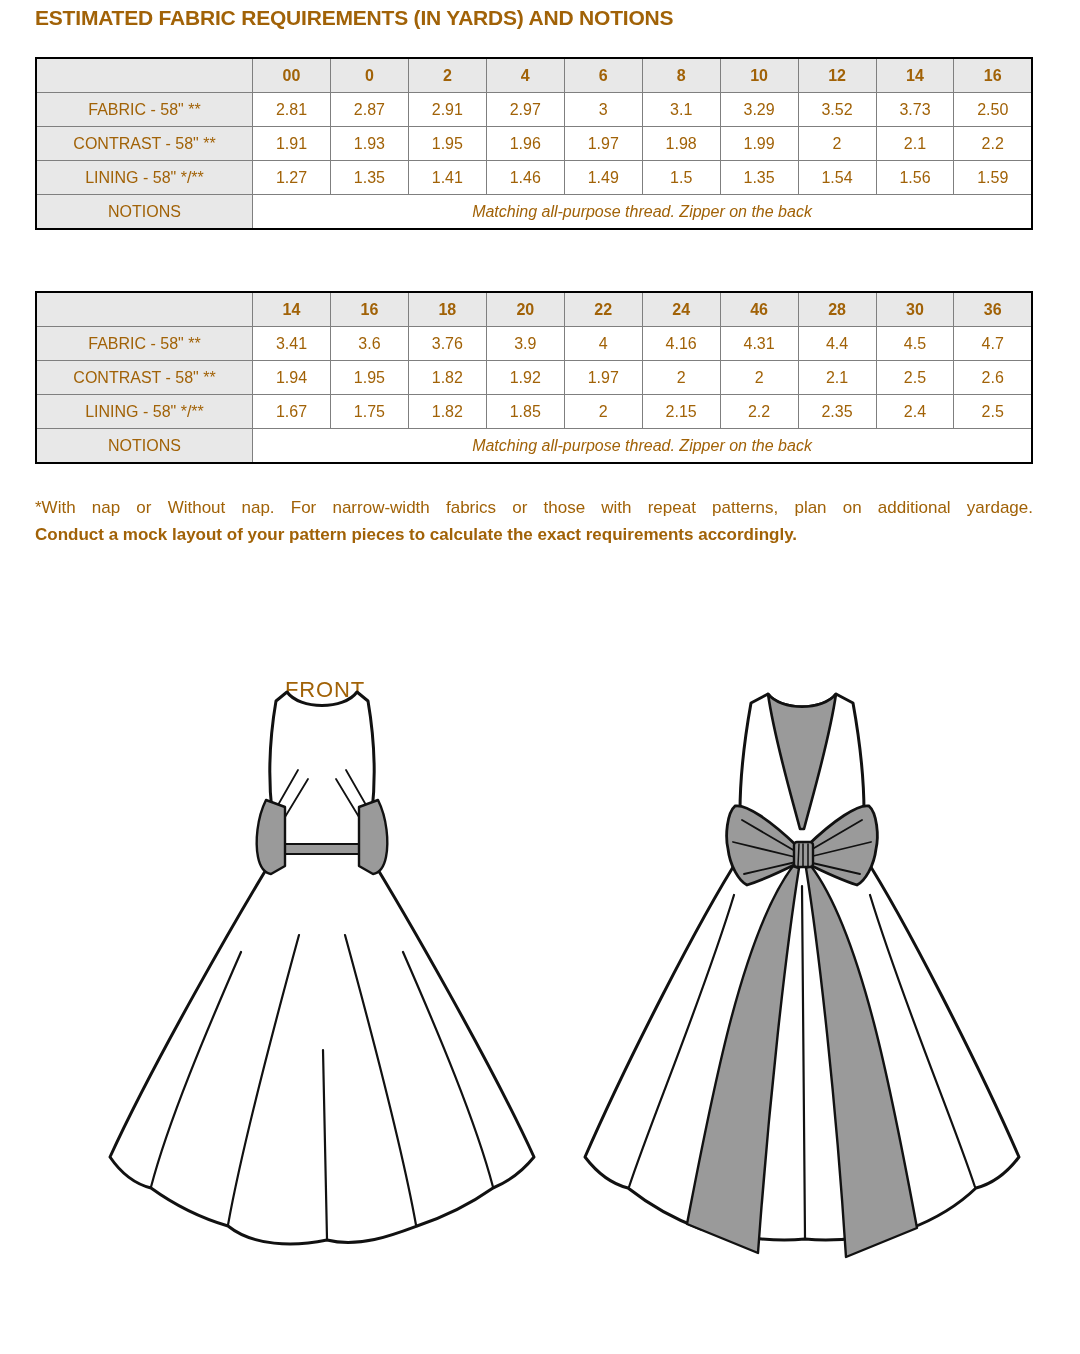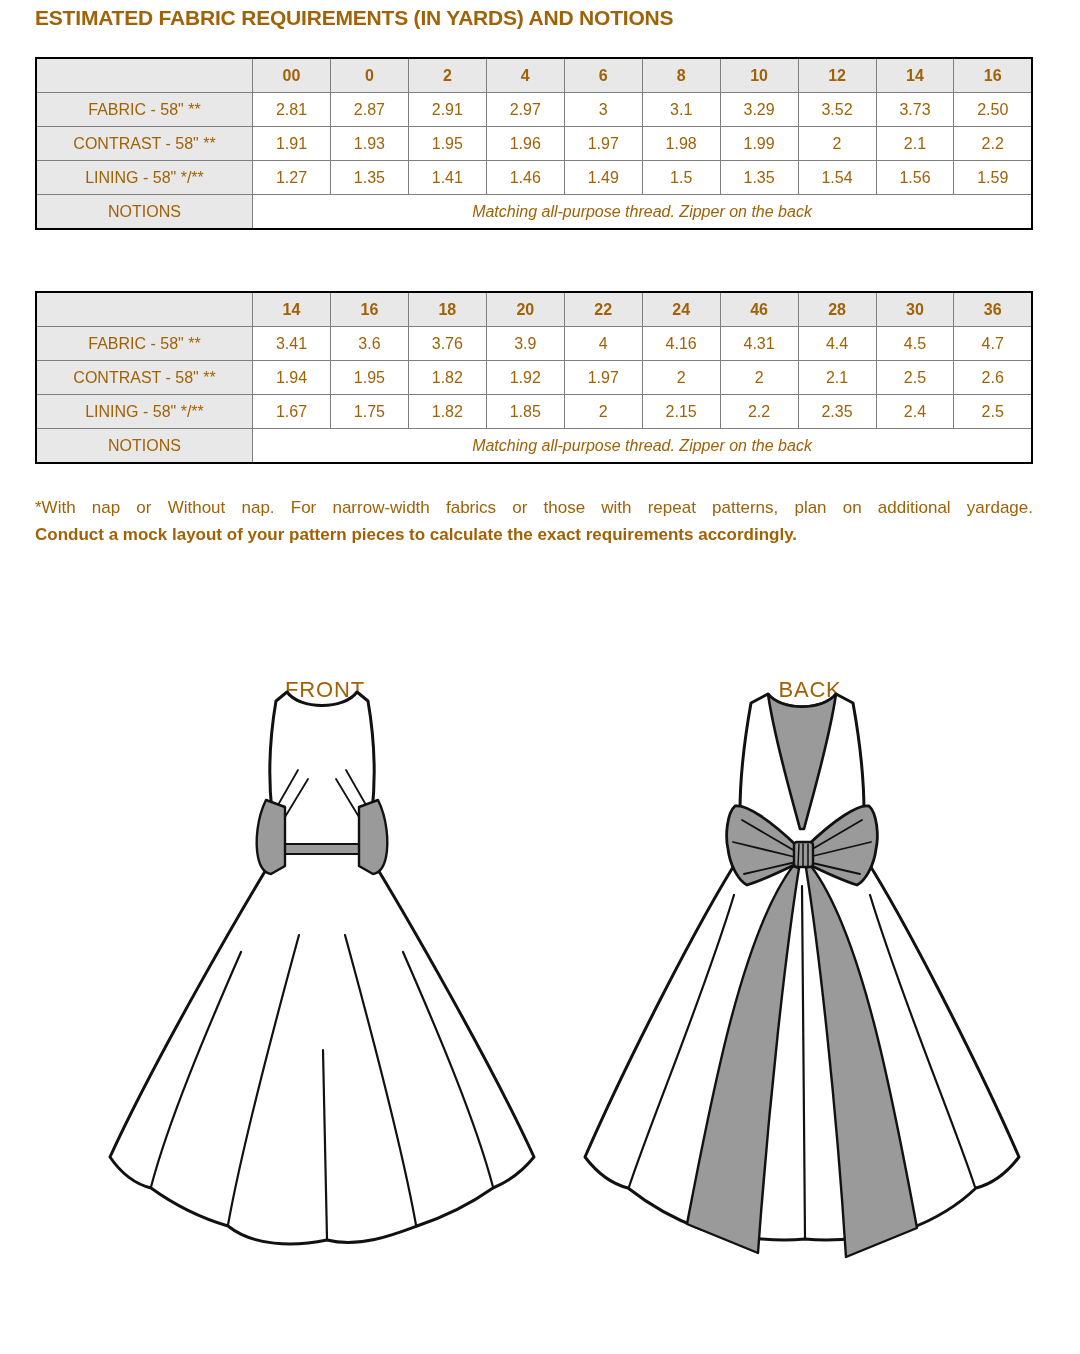"BACK" div.fig-label { html: <div>BACK</div> -> none }
